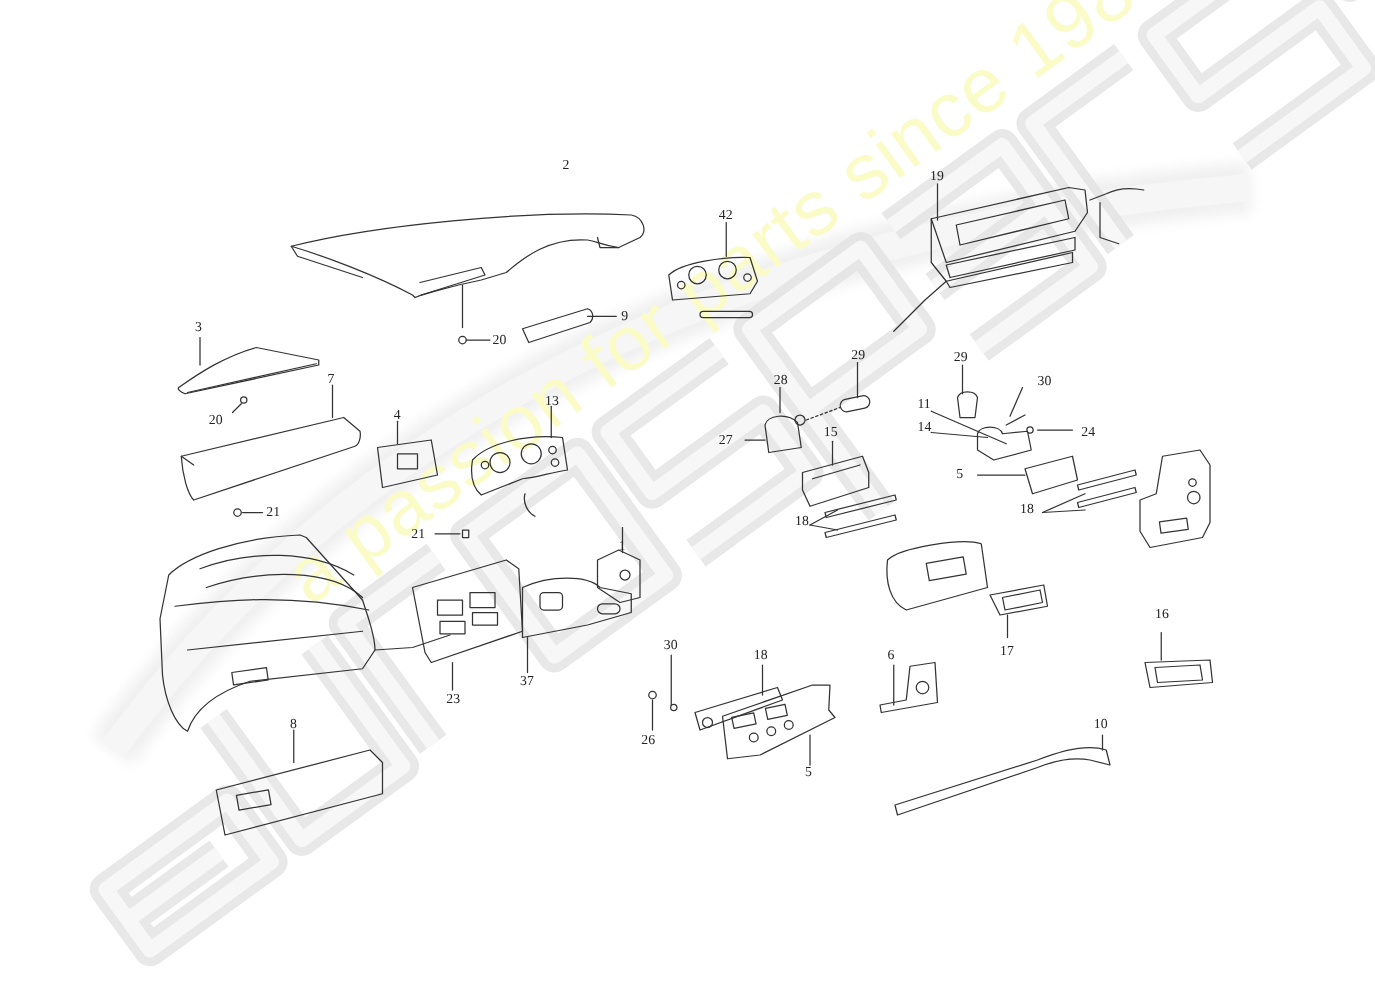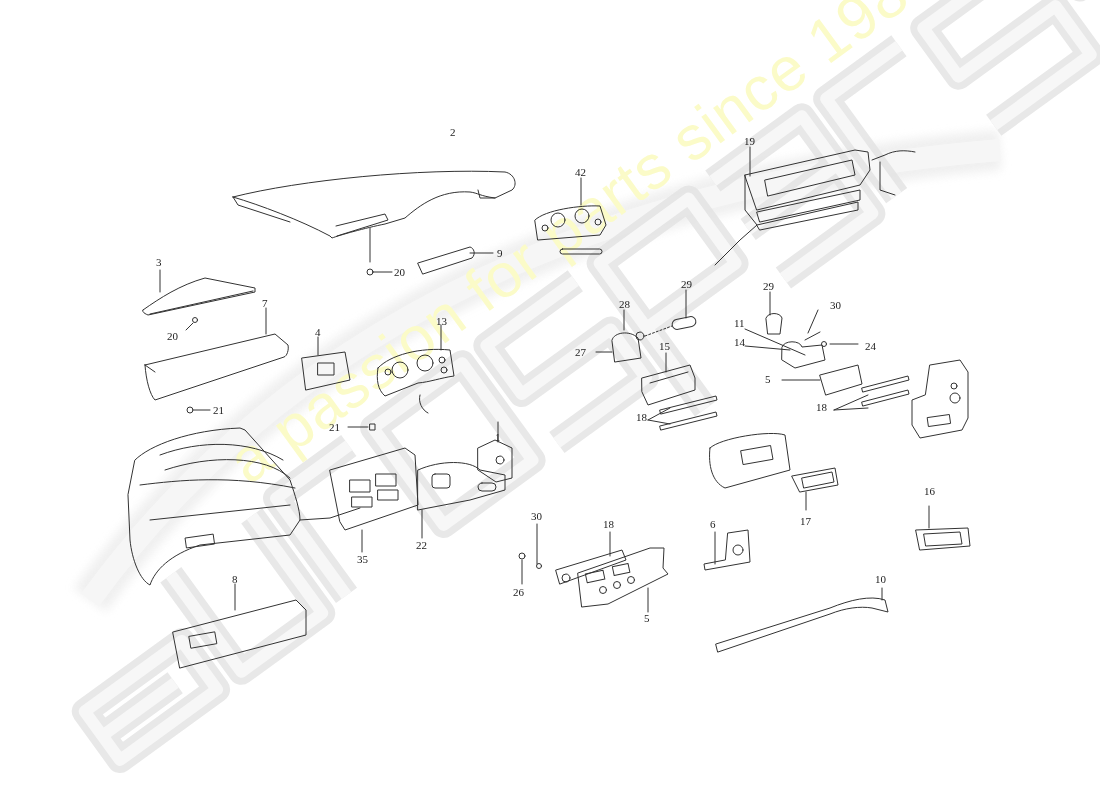"22" span.callout { text: 22 -> 37 }
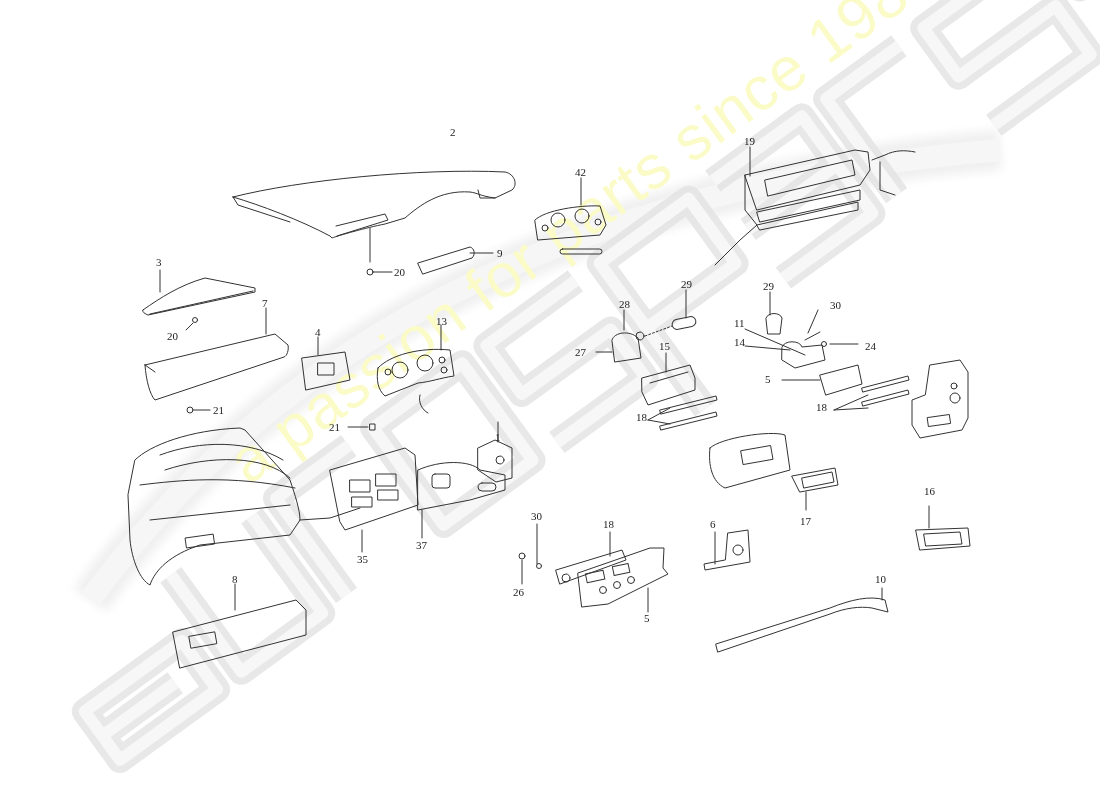"35" span.callout { text: 35 -> 23 }
